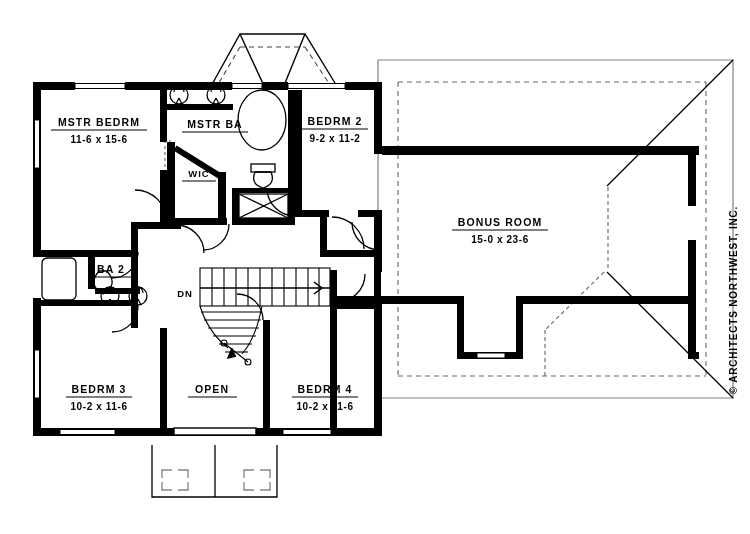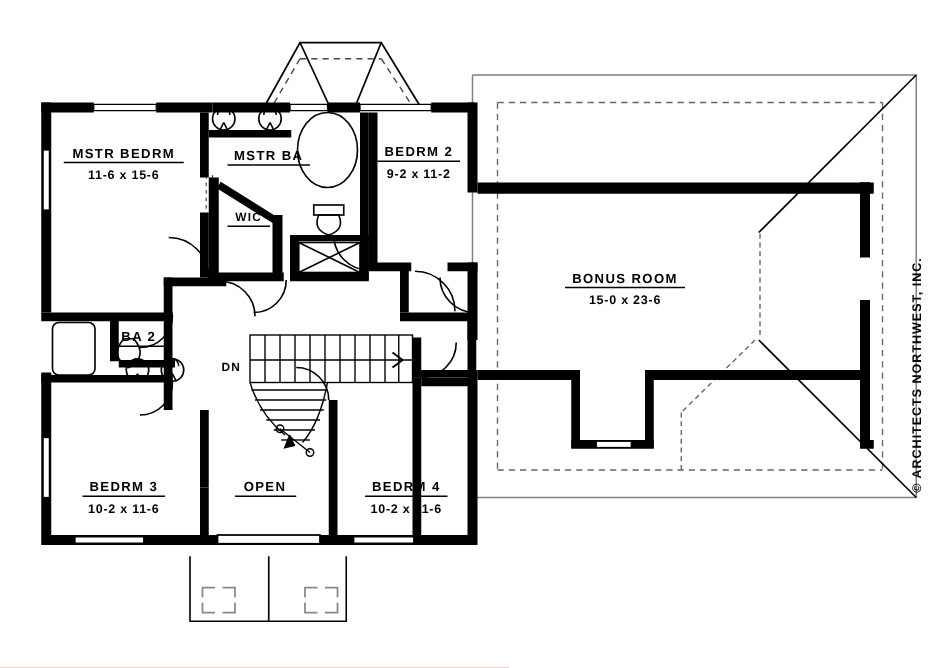"MSTR BEDRM" #plan { background: #b91c1c -> #a3a3a3 }
